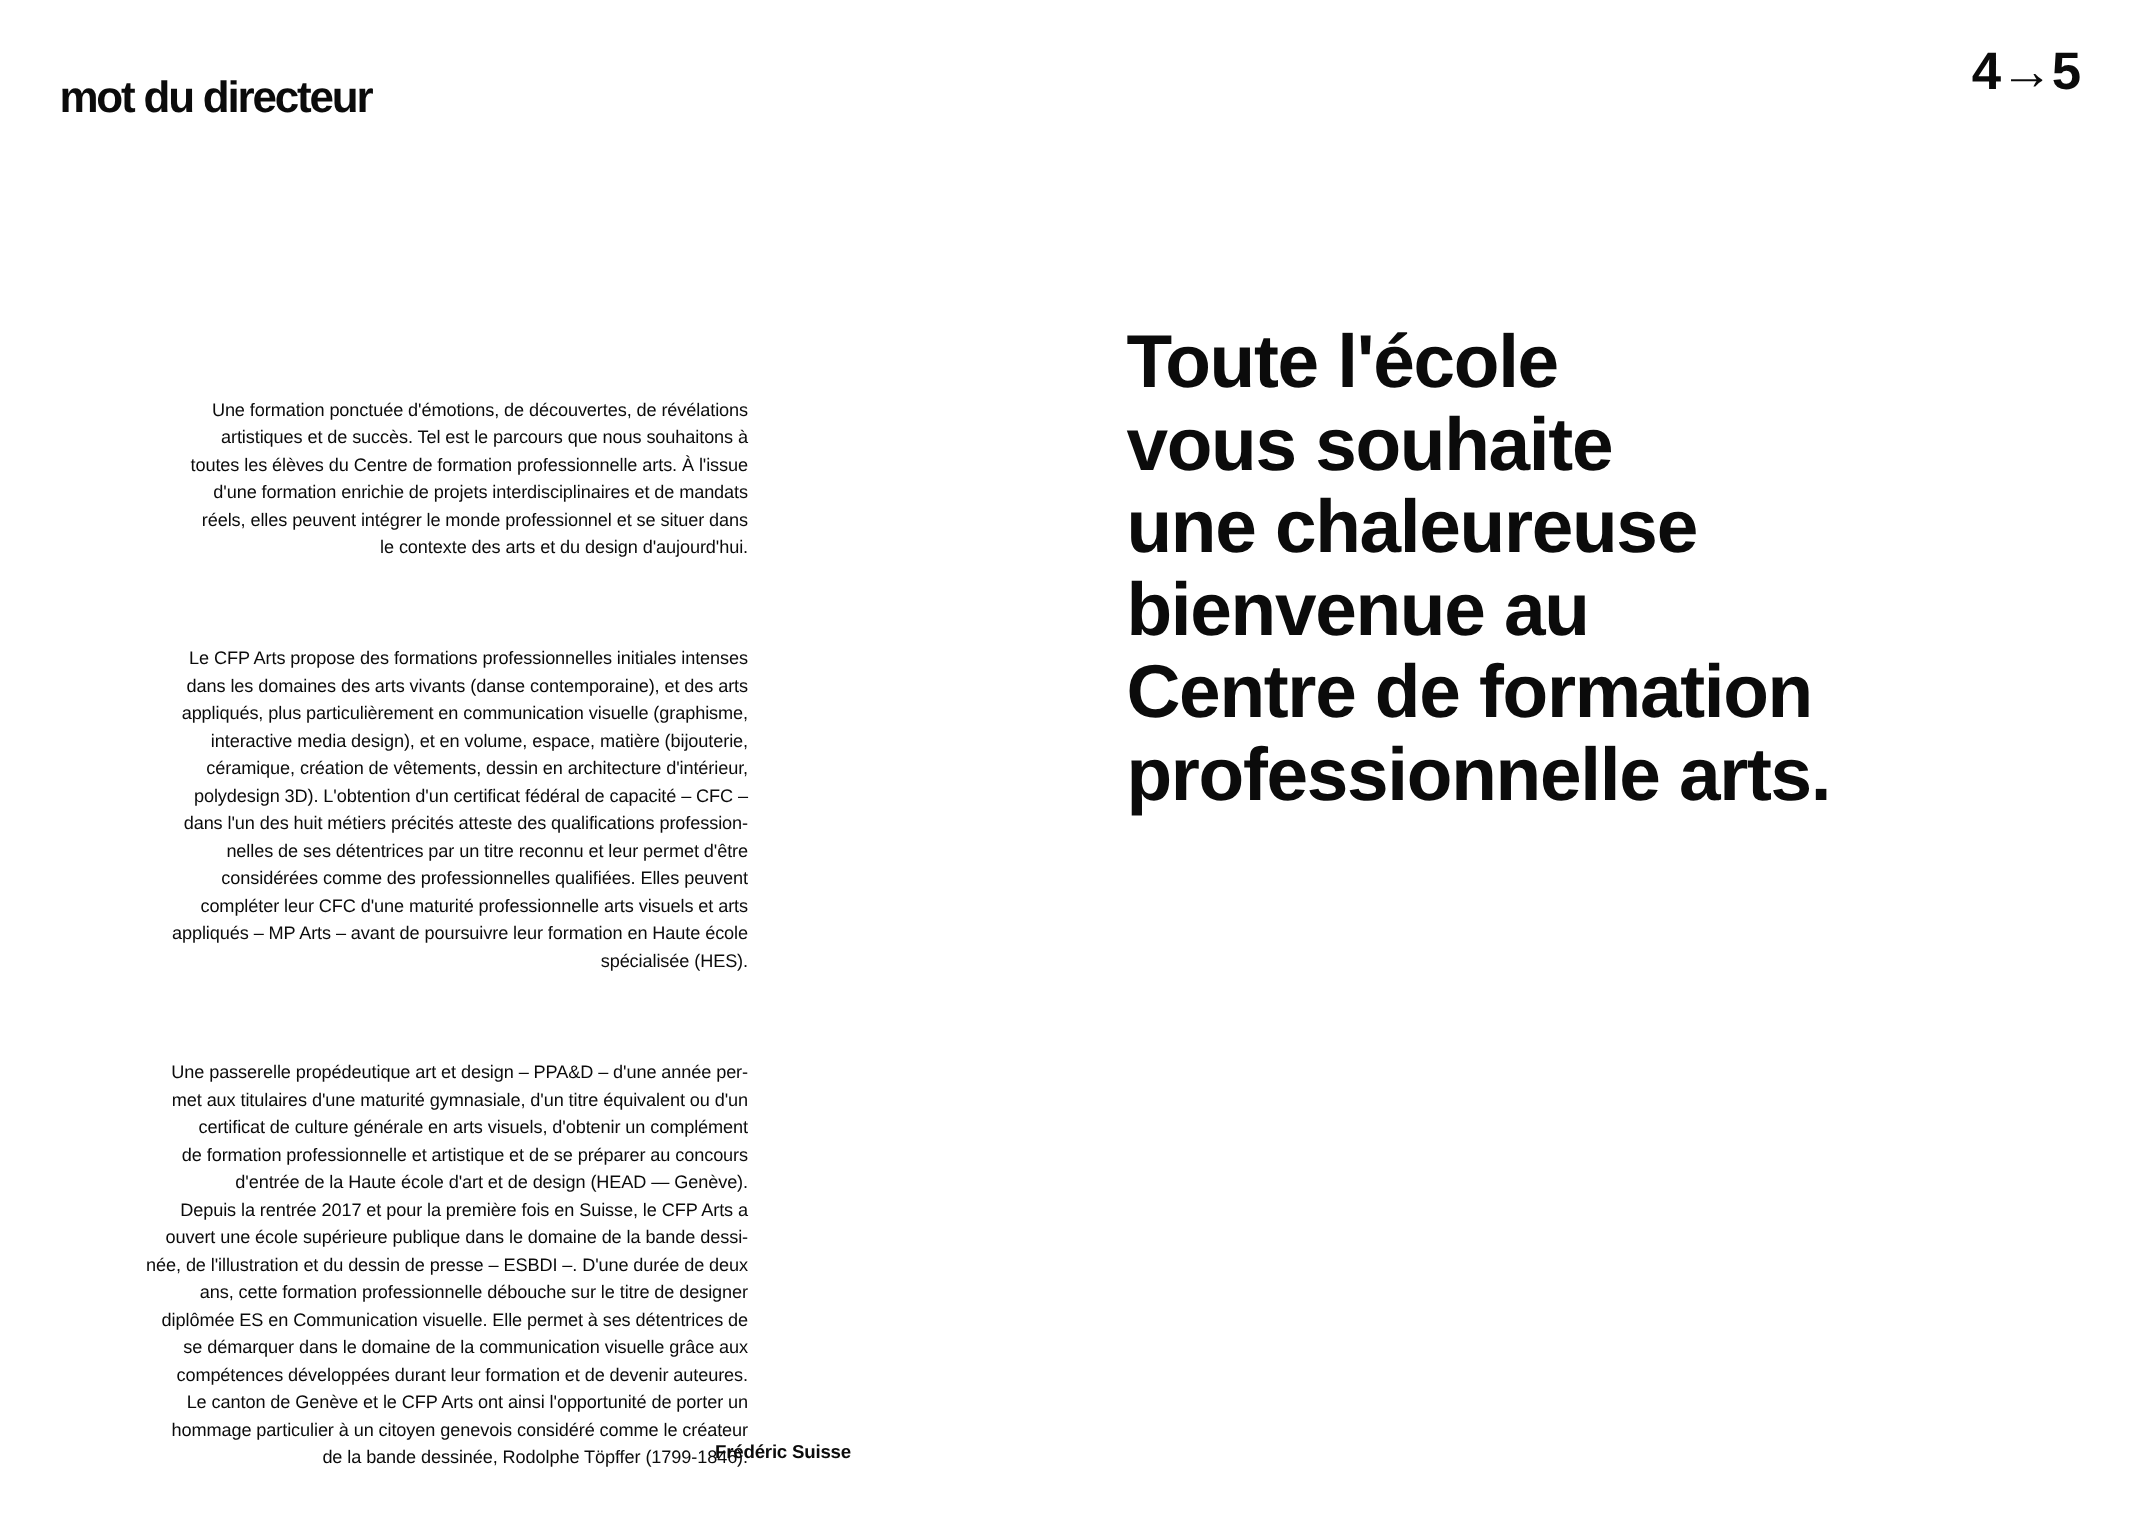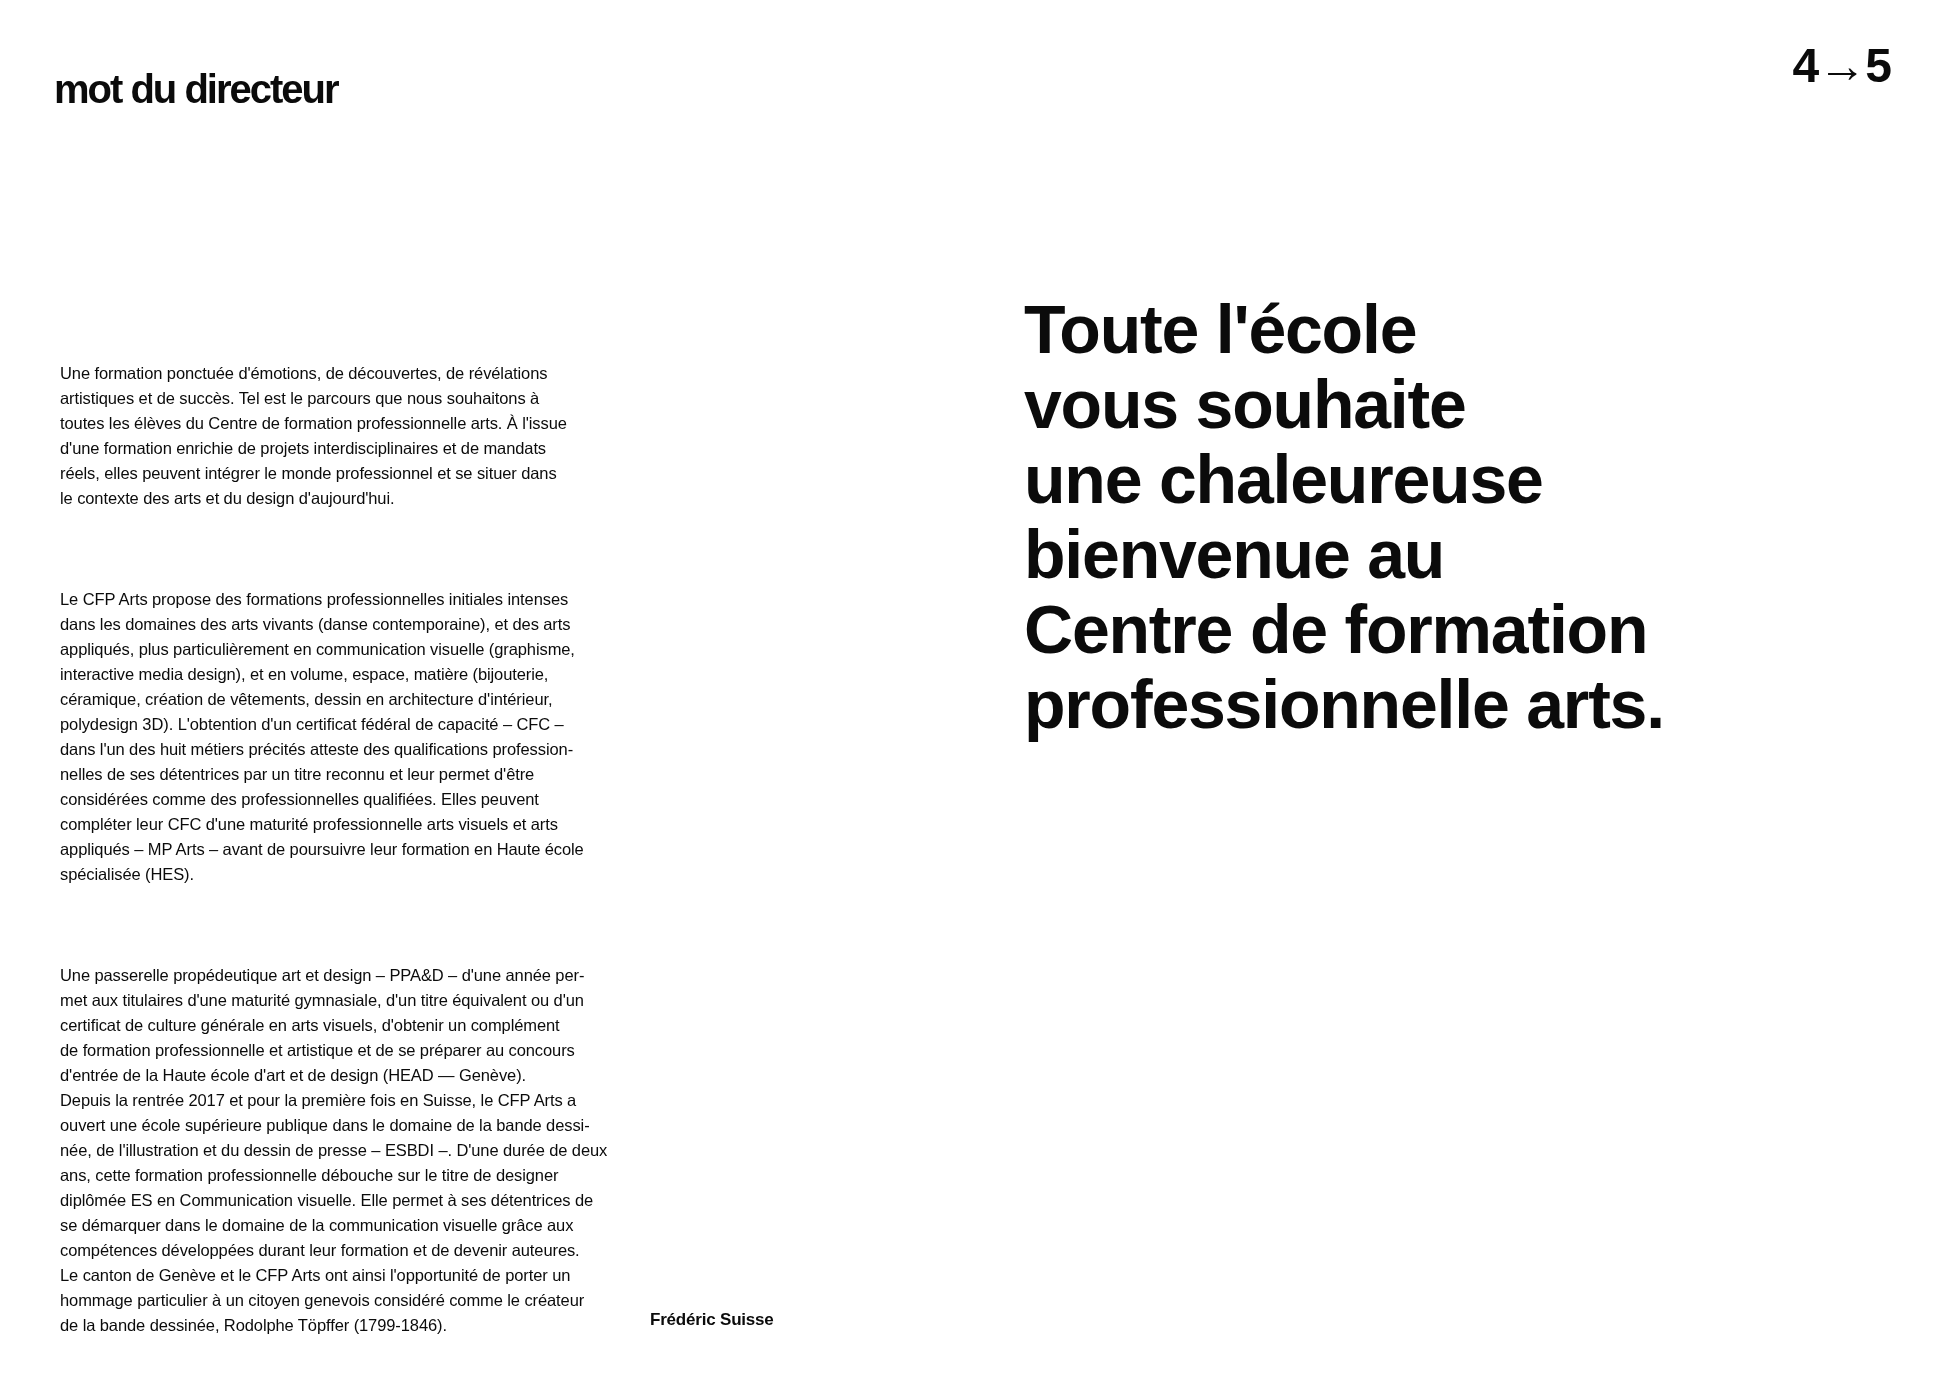"Une formation ponctuée d'émotions, de" .body-column p { text-align: none -> right }
